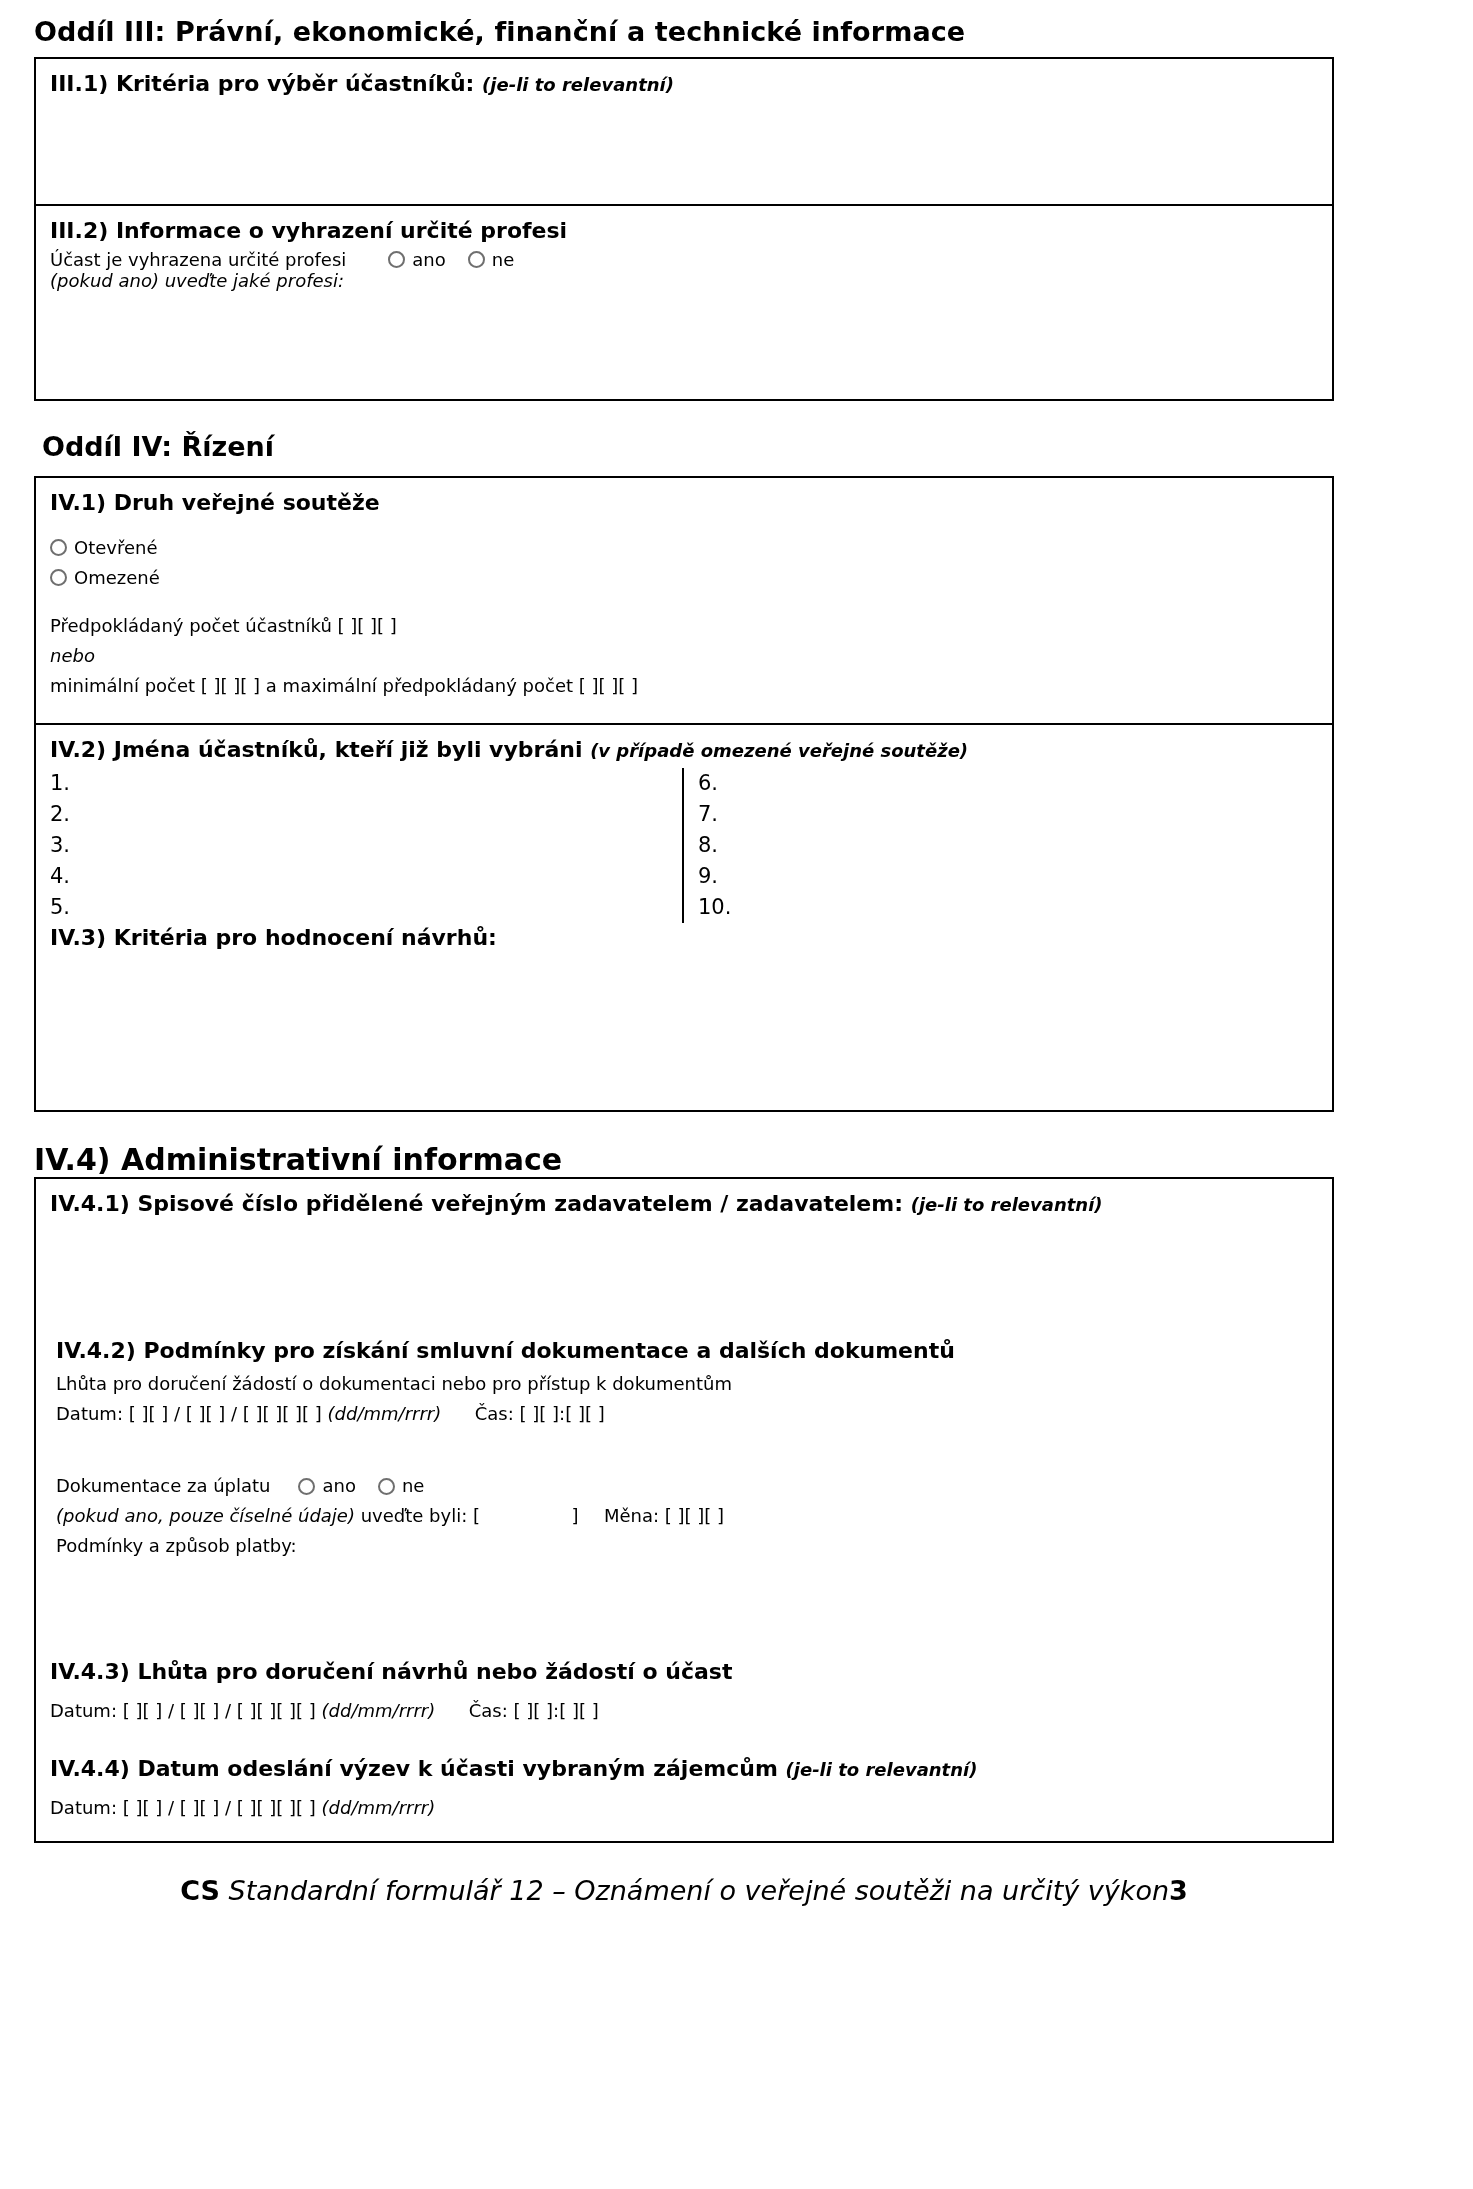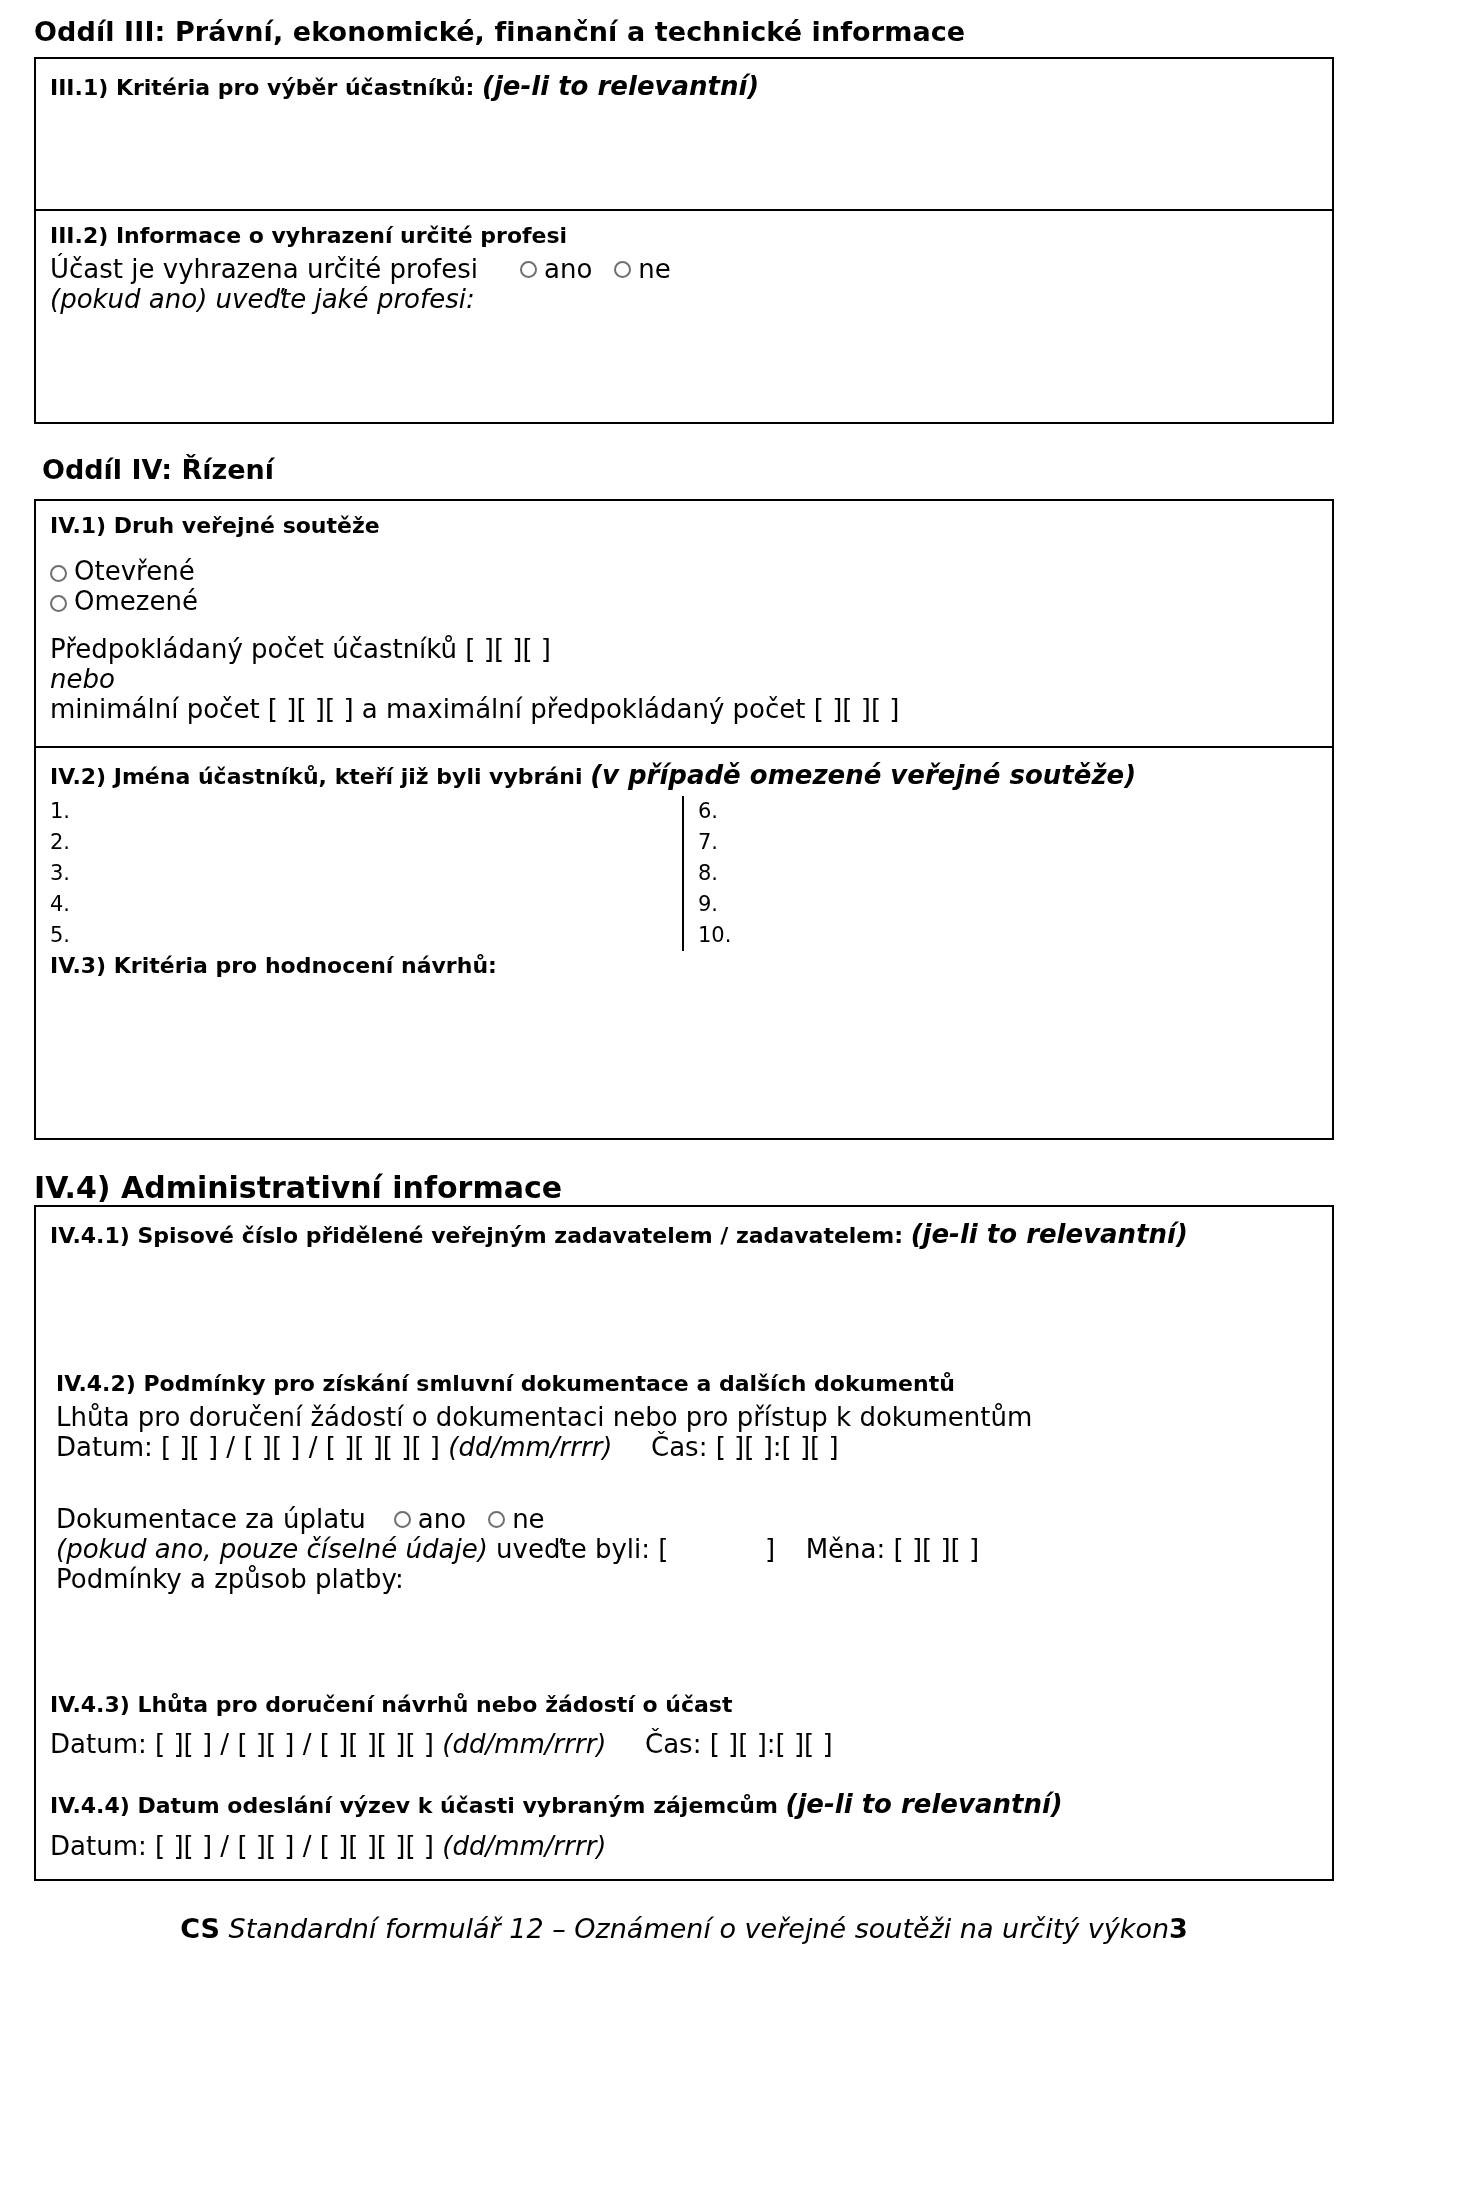"(je-li to relevantní)" .txt { font-size: 26px -> 18px }
